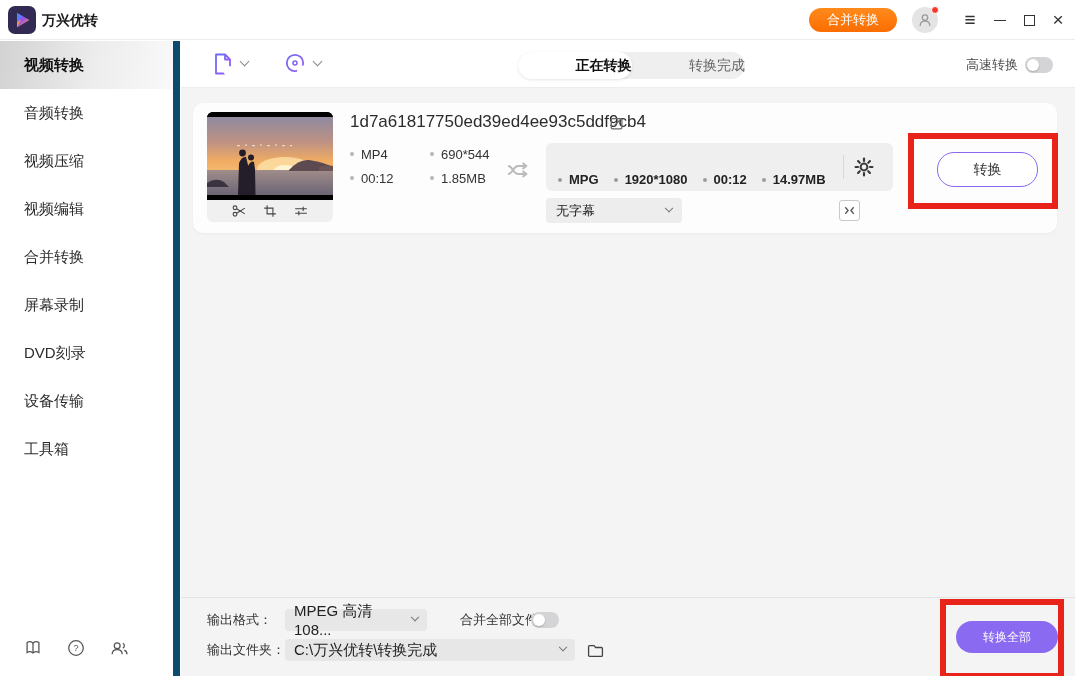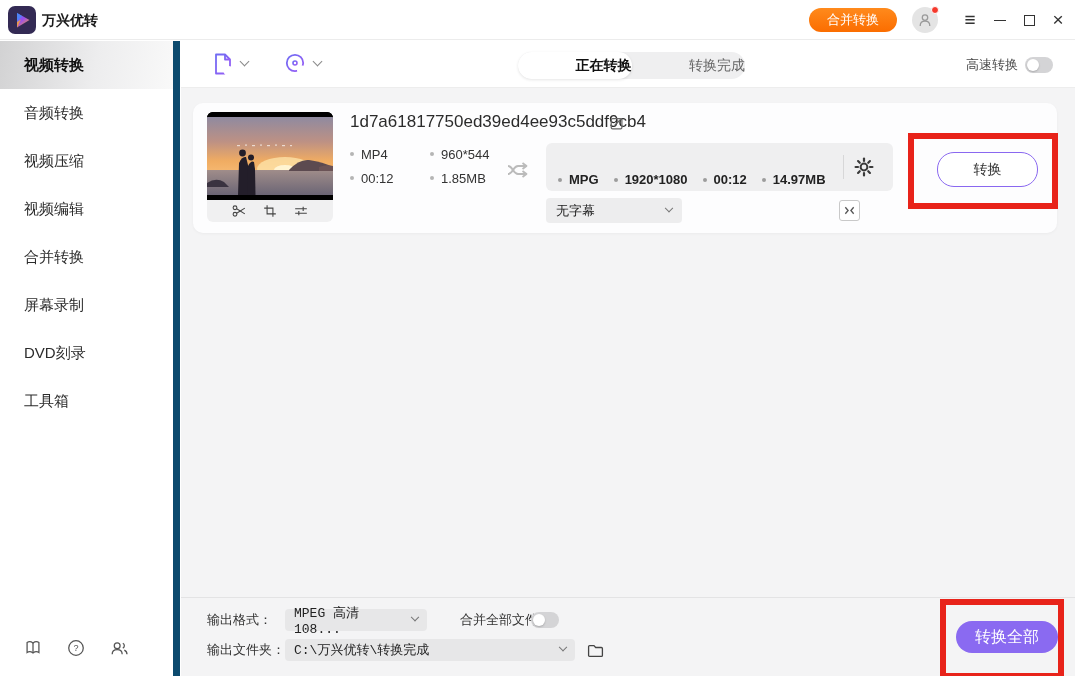"960*544" span { text: 960 -> 690 }
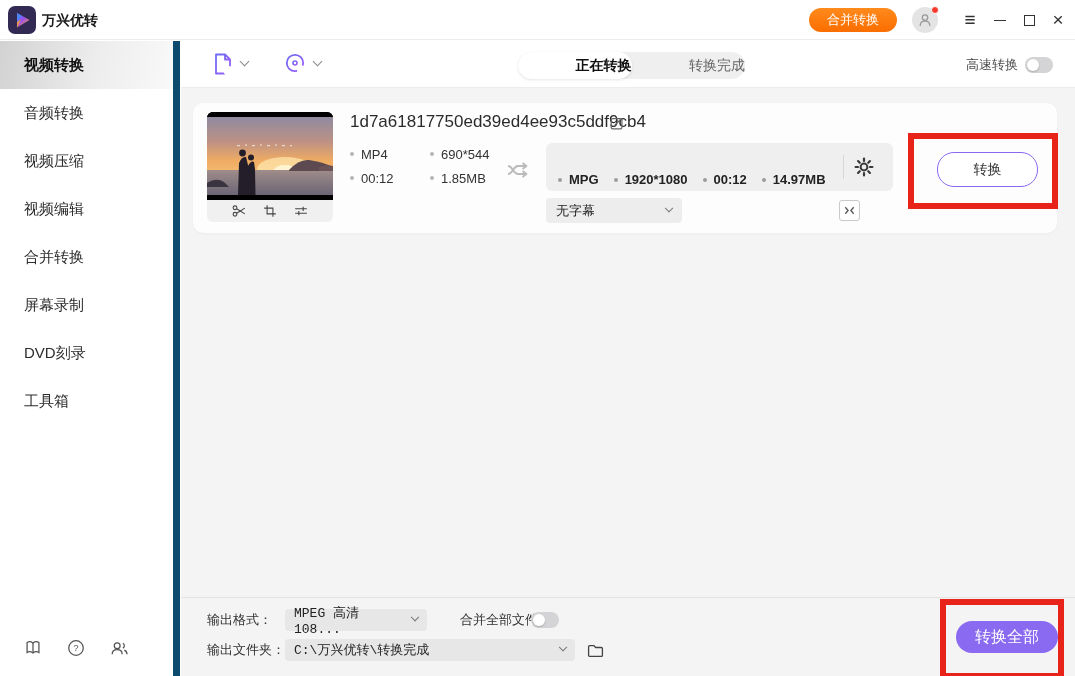"设备传输" div.side-item { html: none -> <div>设备传输</div> }
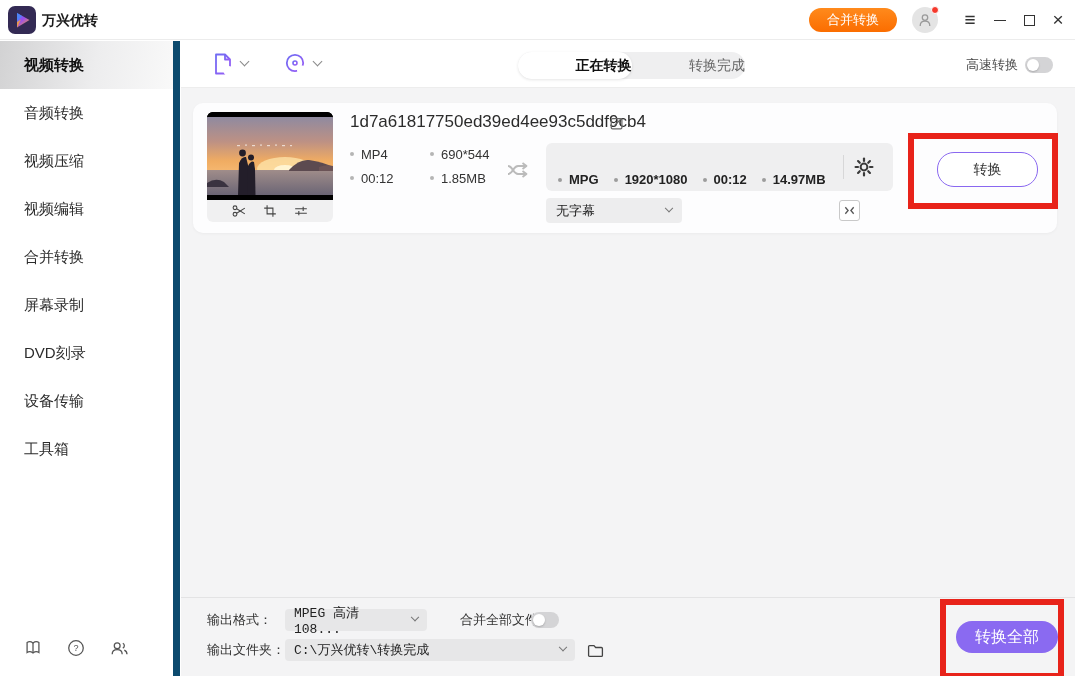"MPEG 高清 108..." .fdd { font-family: Liberation Mono, monospace -> none; font-size: 13px -> 15px }
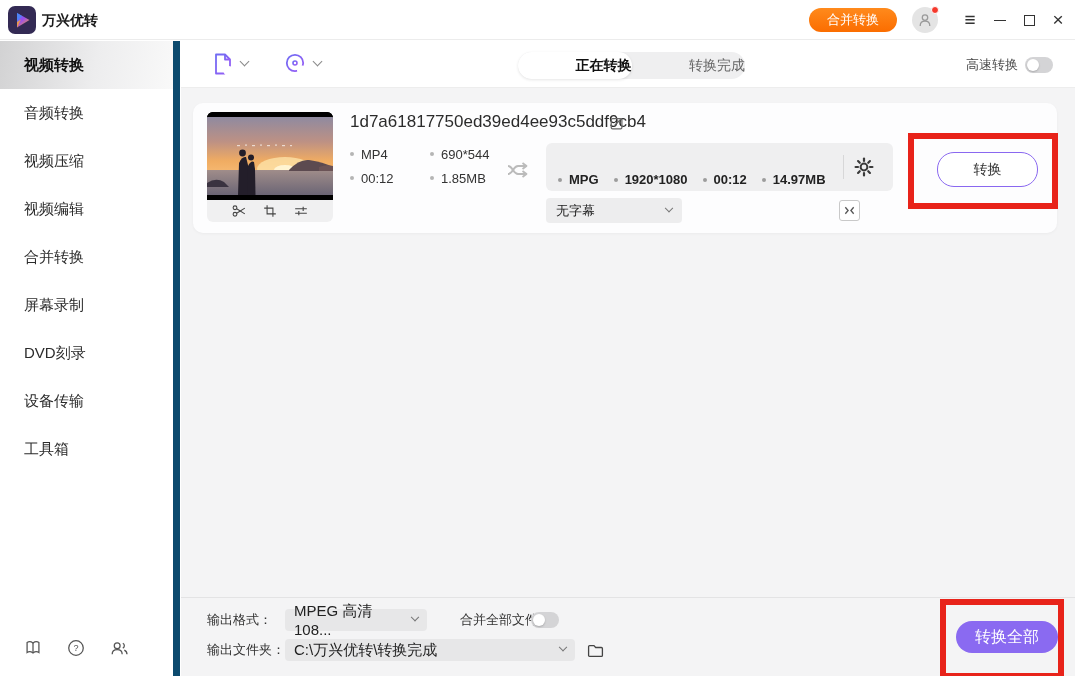"转换全部" .convert-all-btn { font-size: 16px -> 12px }
